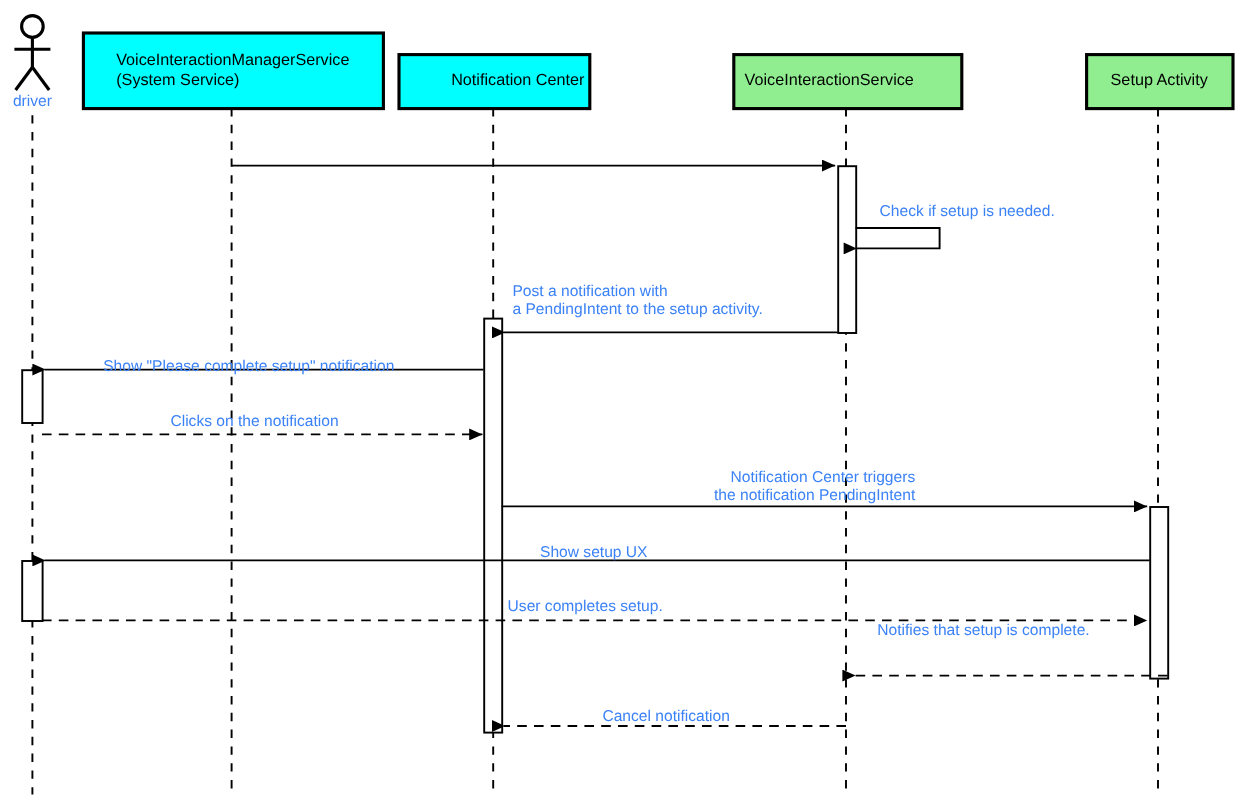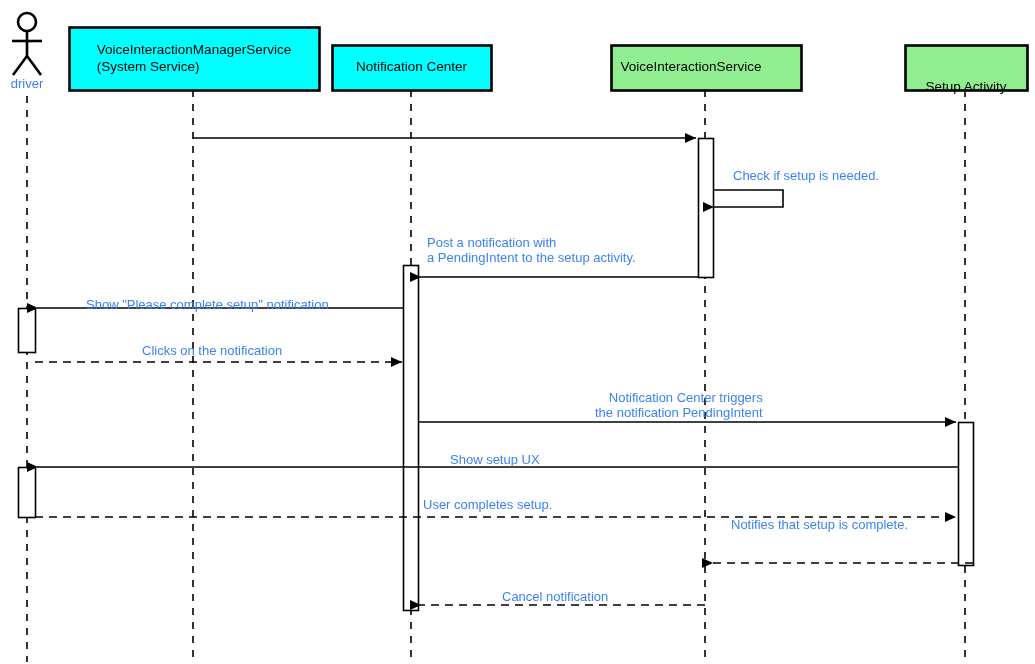"Notification Center" div.boxlbl { left: 332px -> 352px }
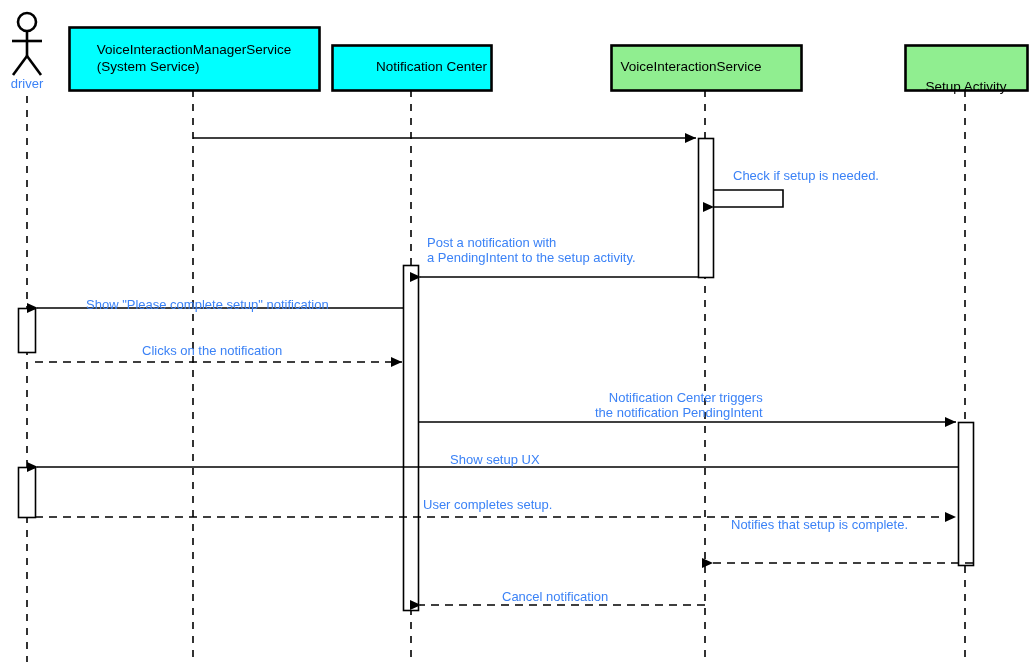"Setup Activity" div.boxlbl { margin-top: 20px -> none }
